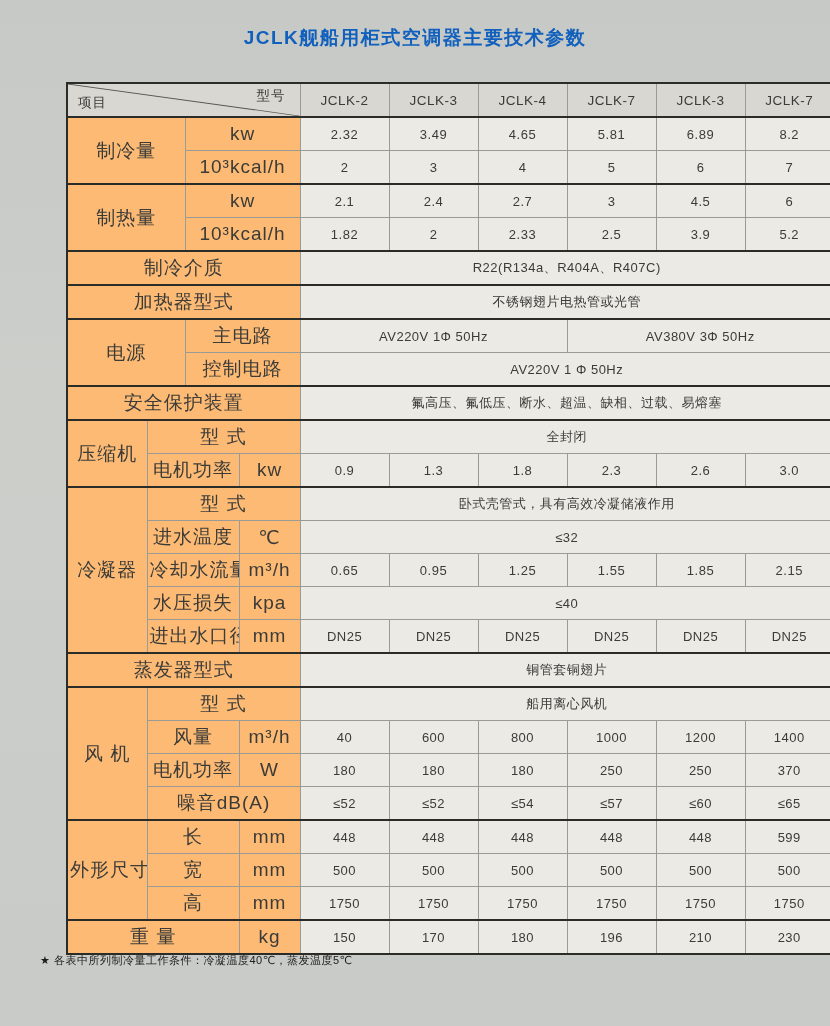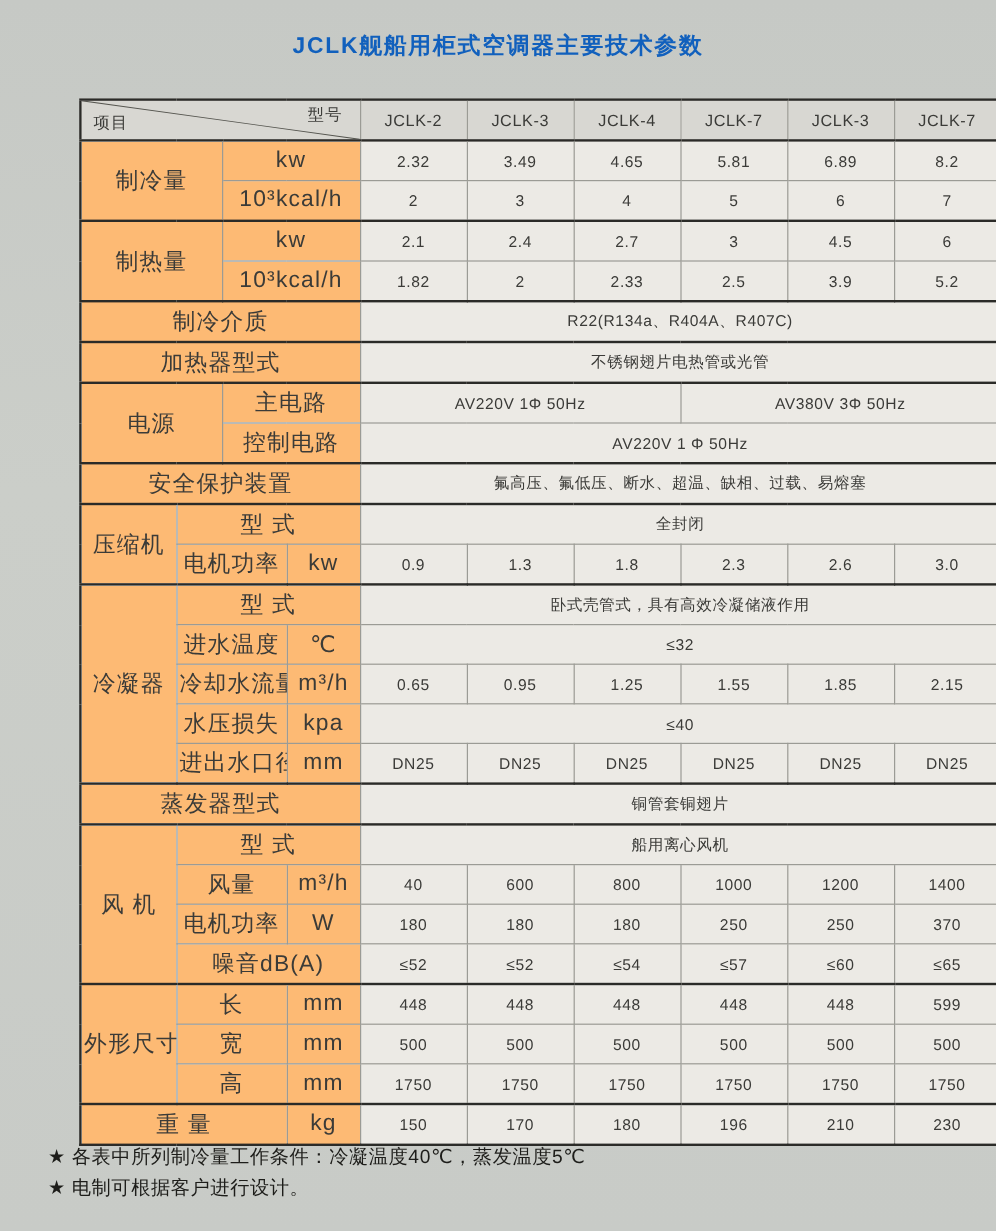"★ 各表中所列制冷量工作条件：冷凝温度40℃，蒸发温度5℃" .notes { font-size: 16px -> 11px }
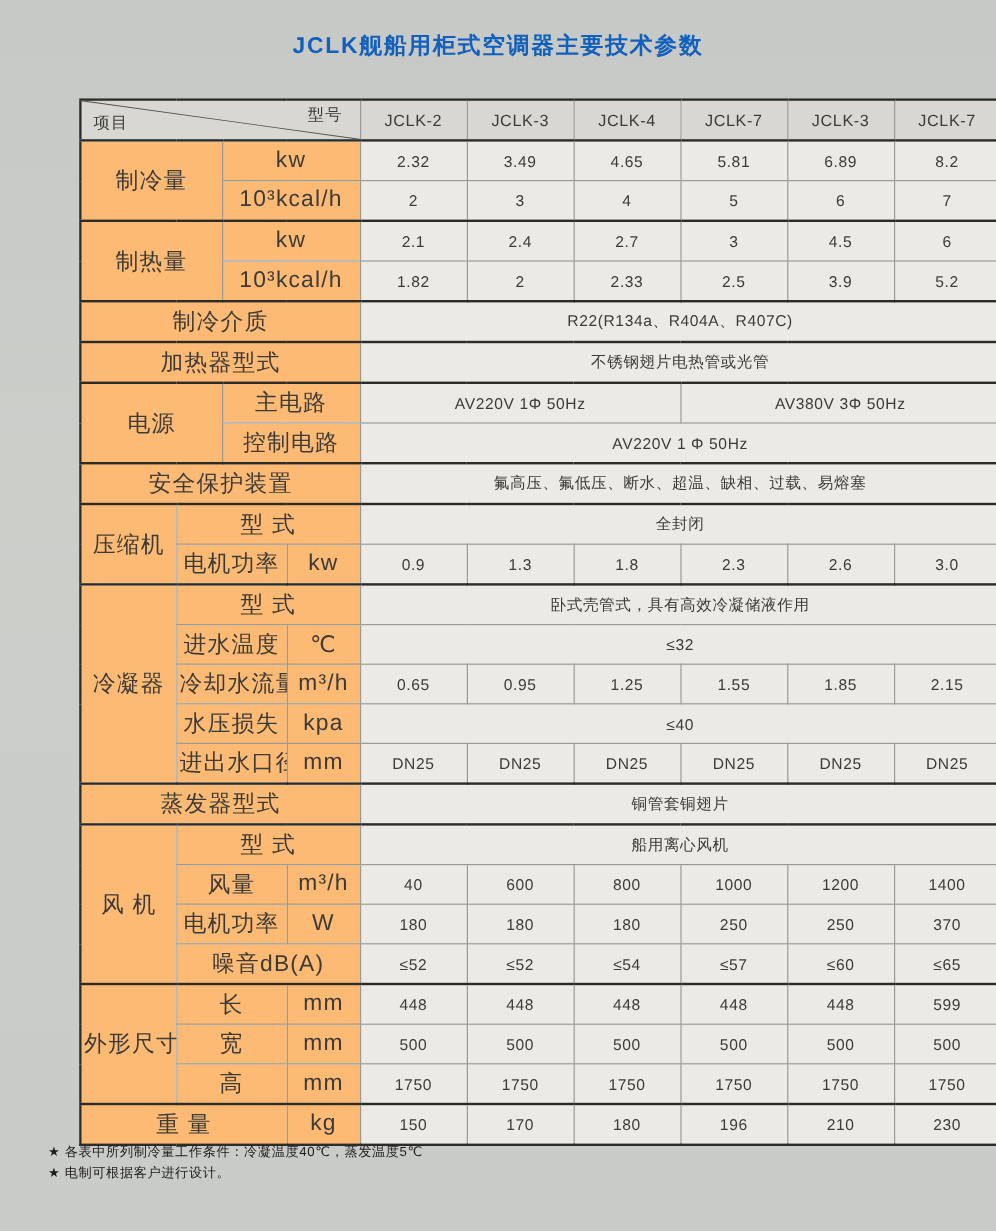"★ 电制可根据客户进行设计。" div { html: <div>★ 电制可根据客户进行设计。</div> -> none }
